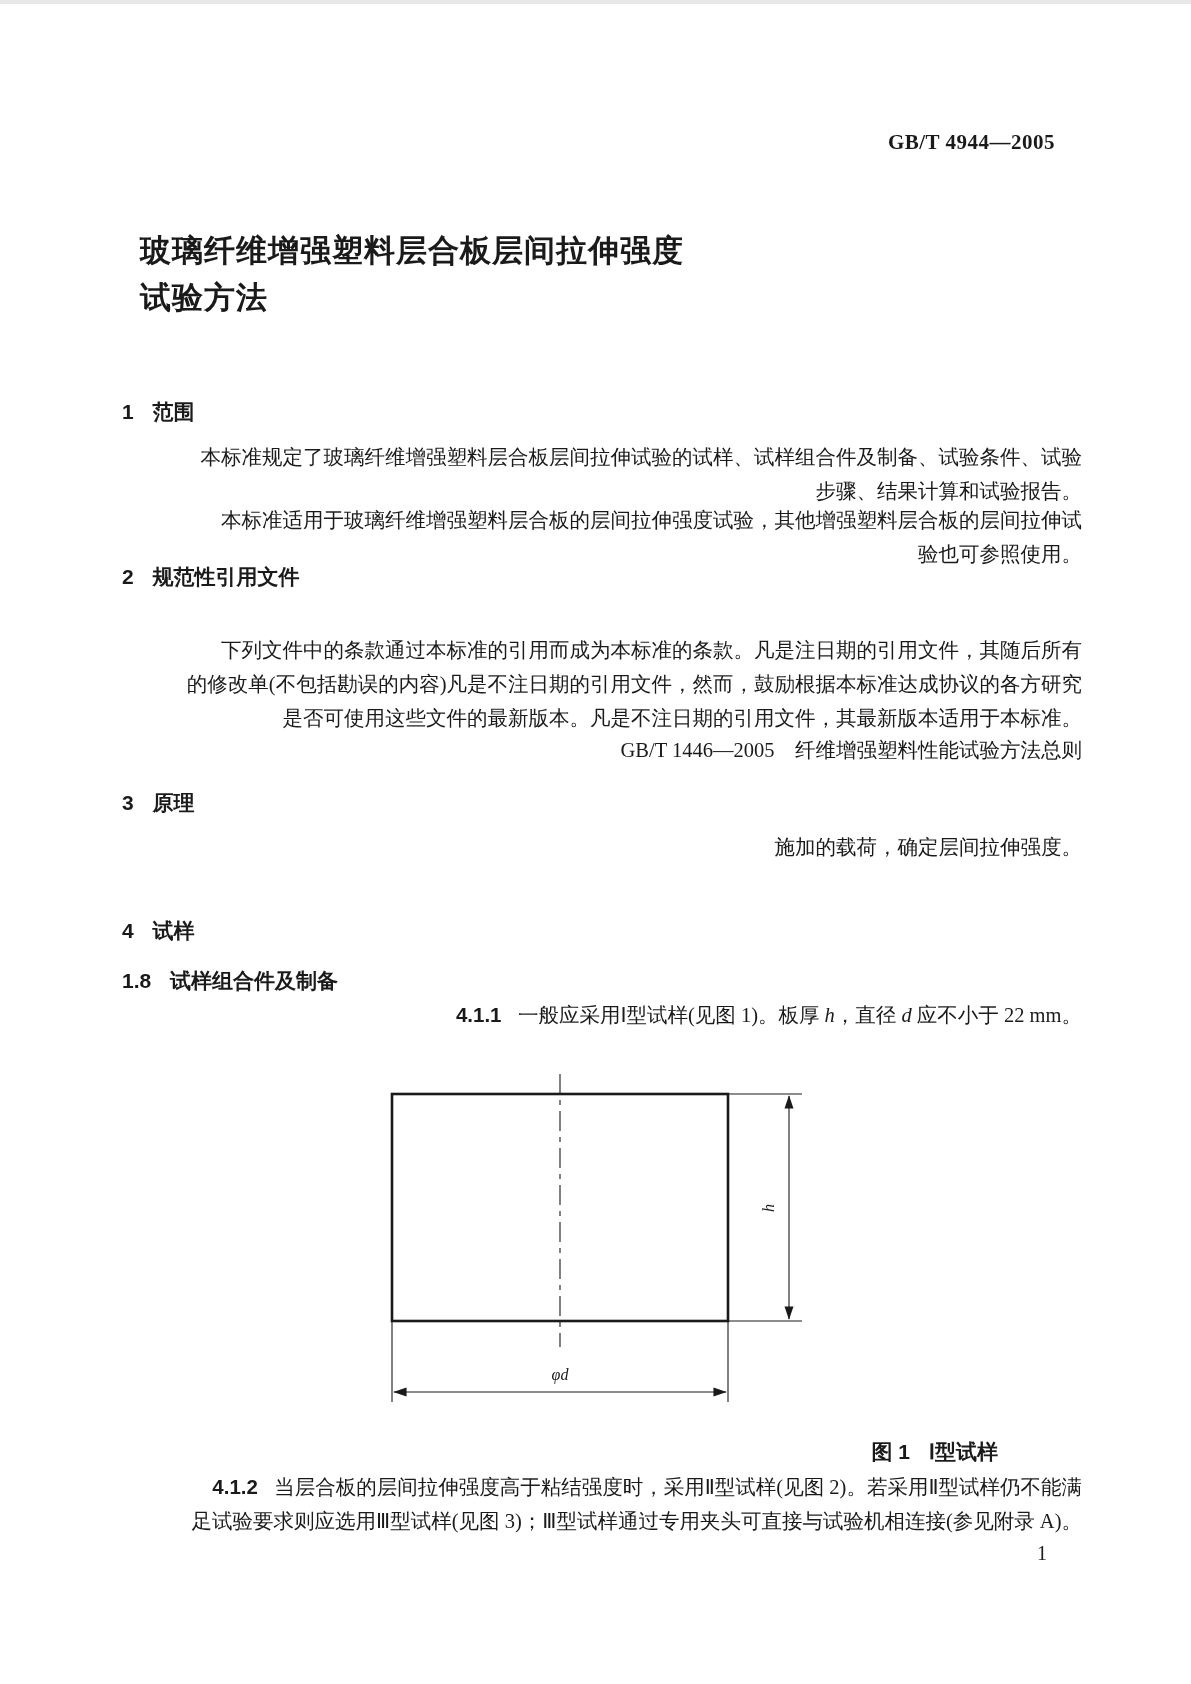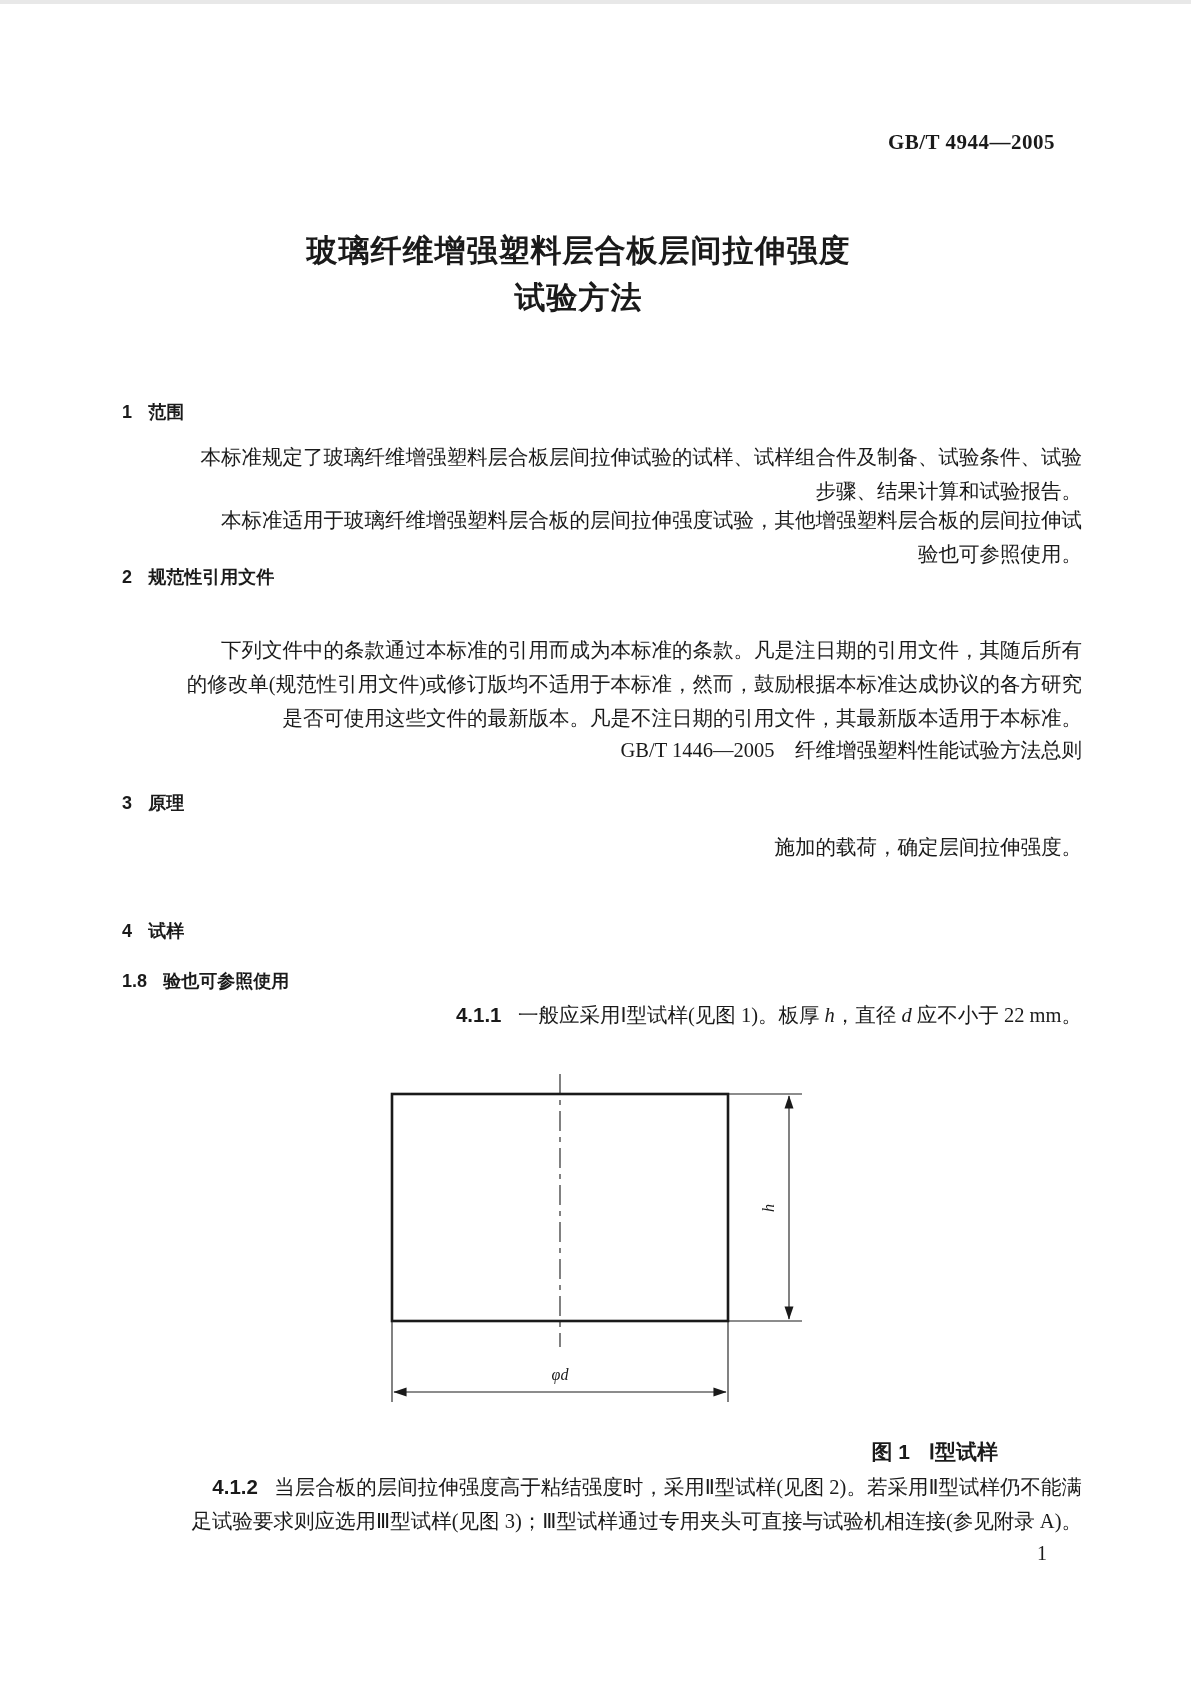"玻璃纤维增强塑料层合板层间拉伸强度" .doc-title { left: 112px -> 140px; text-align: center -> none }
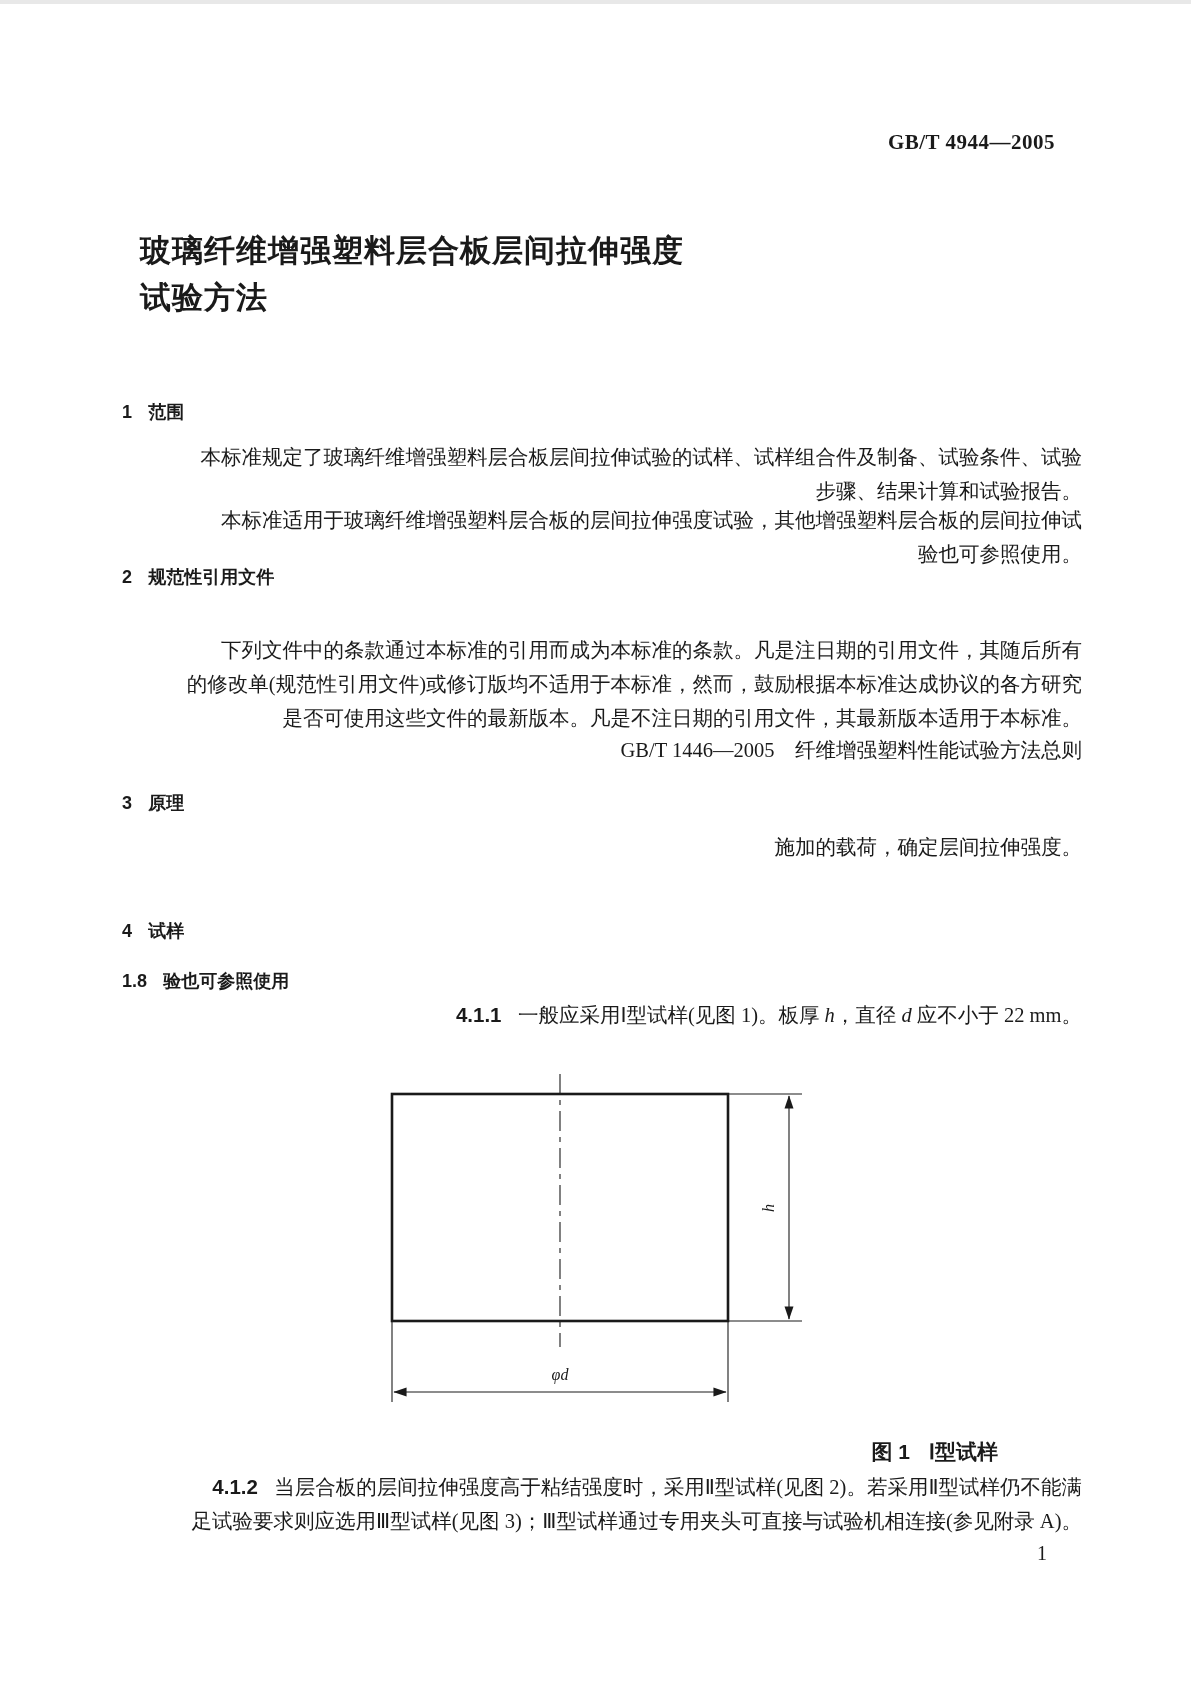"1 范围" .heading { font-size: 18px -> 21px }
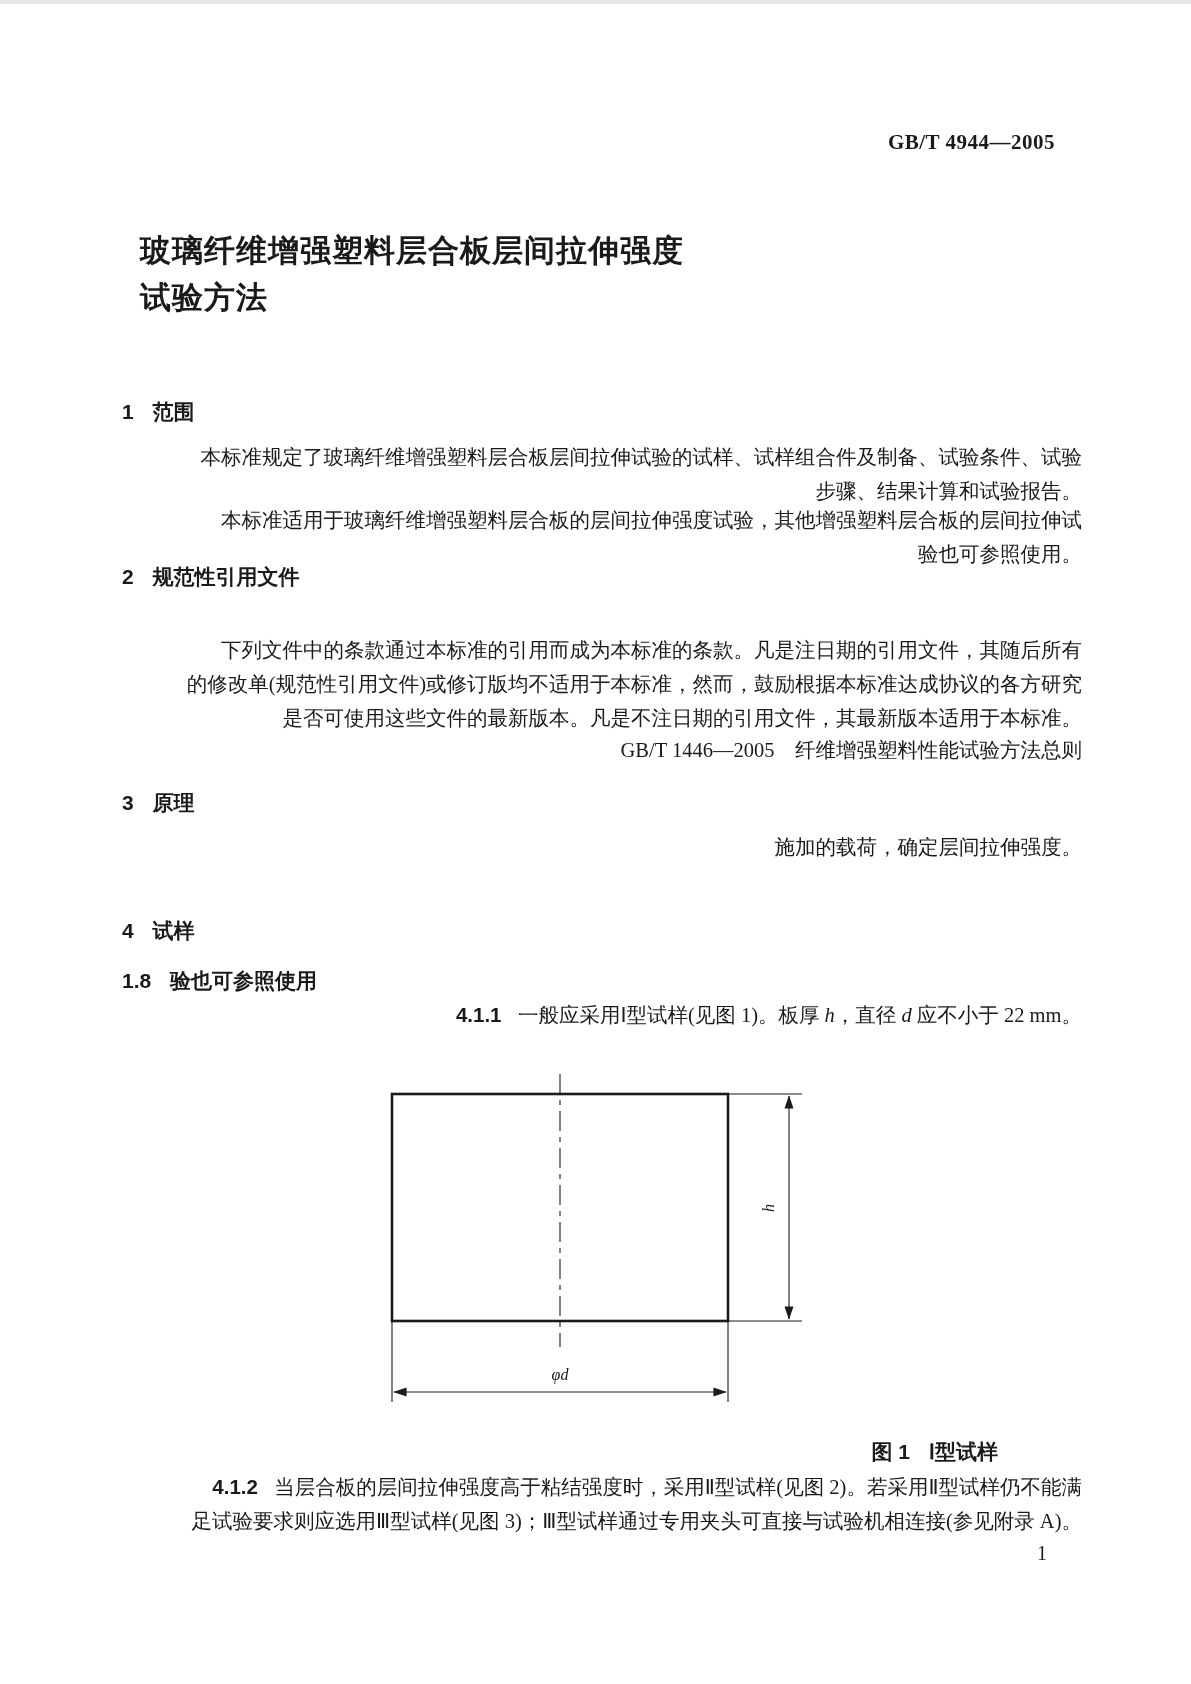"的修改单(规范性引用文件)或修订版均不适用于本标准，然而，鼓励根据本标准达成协议" div.line { text: 规范性引用文件)或修订版均不适用于本标准 -> 不包括勘误的内容)凡是不注日期的引用文件 }
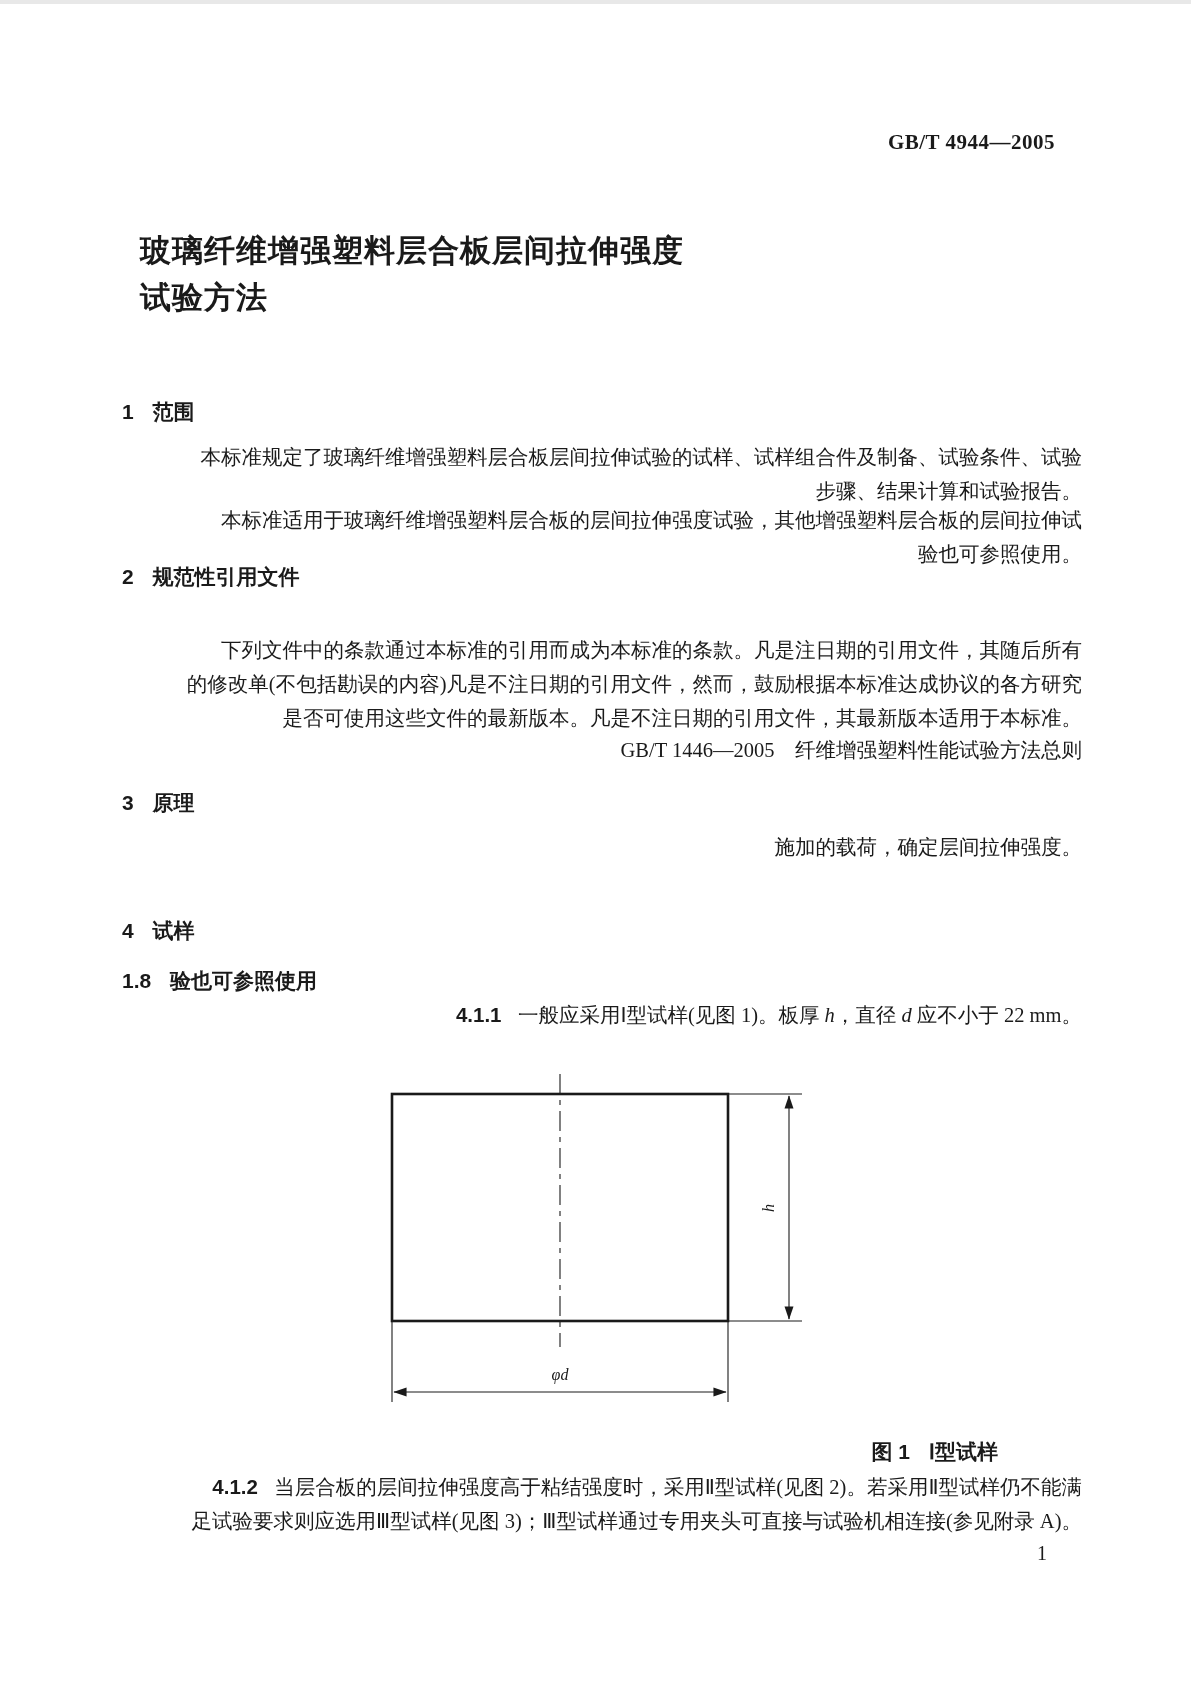"验也可参照使用" span.h-title { text: 验也可参照使用 -> 试样组合件及制备 }
